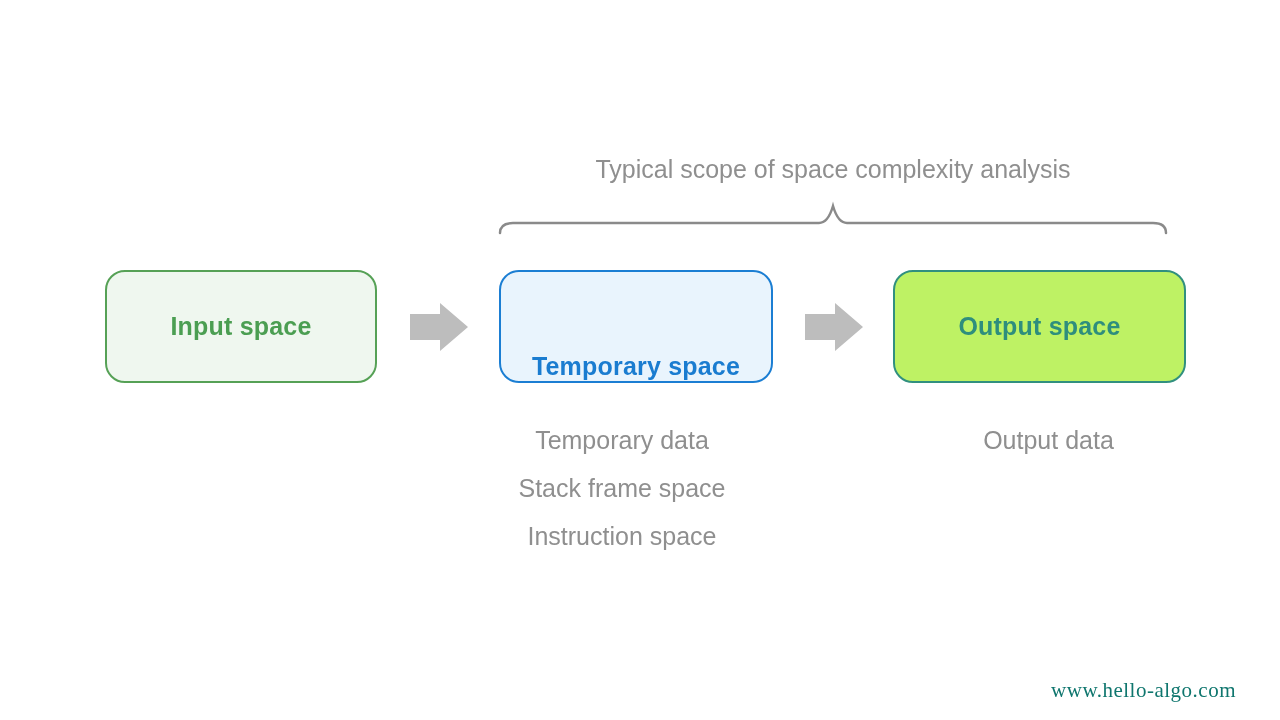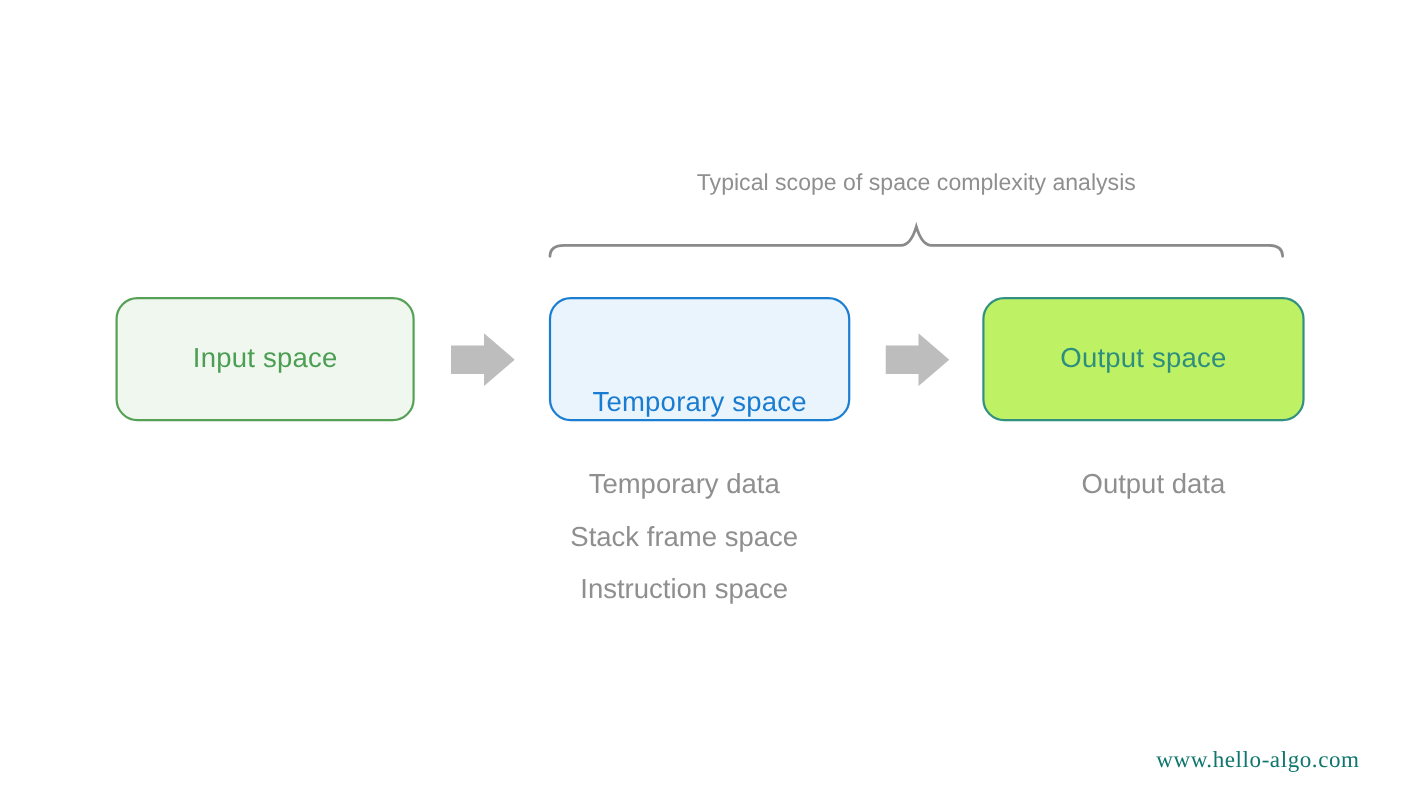"Typical scope of space complexity" .diagram-title { font-size: 21px -> 25px }
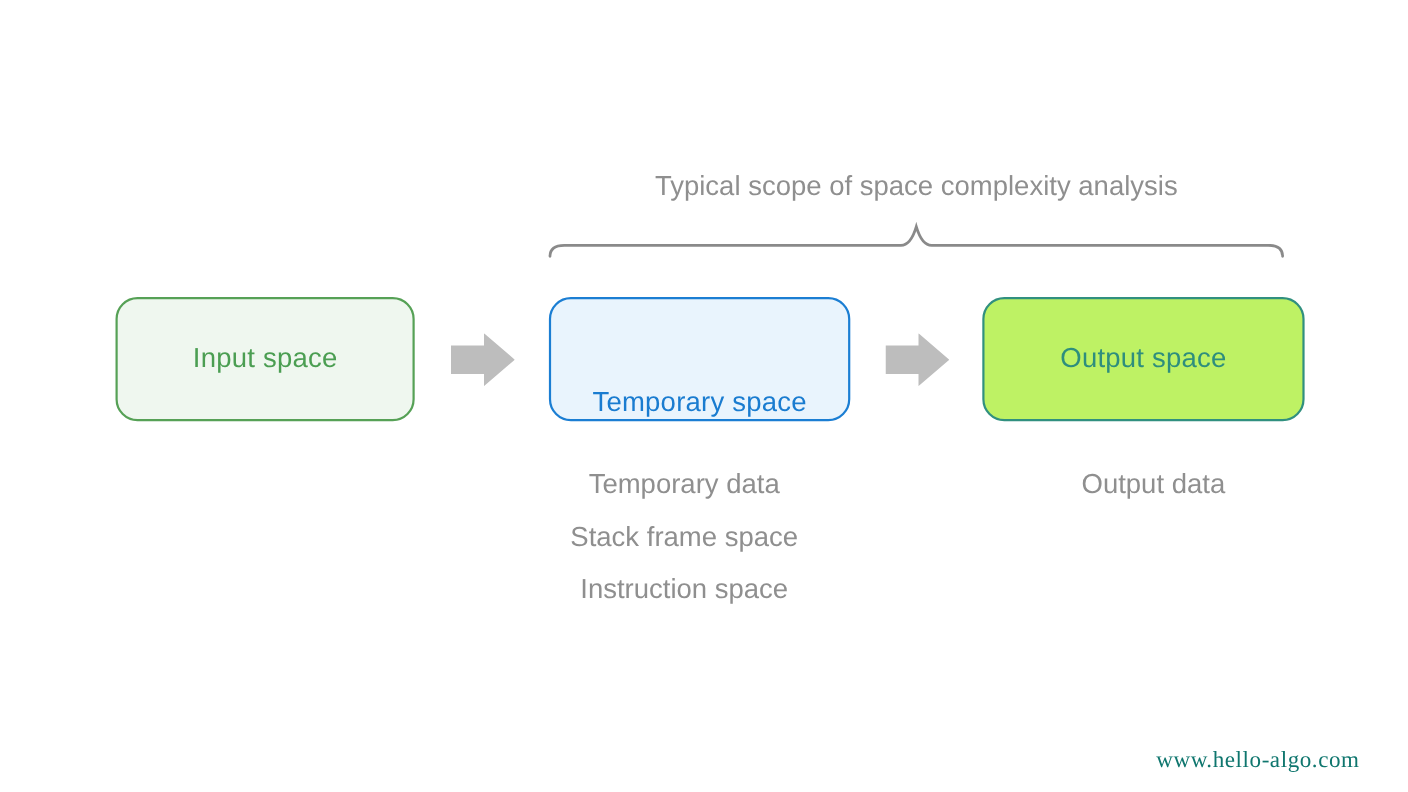"Input space" .box { font-weight: normal -> bold }
